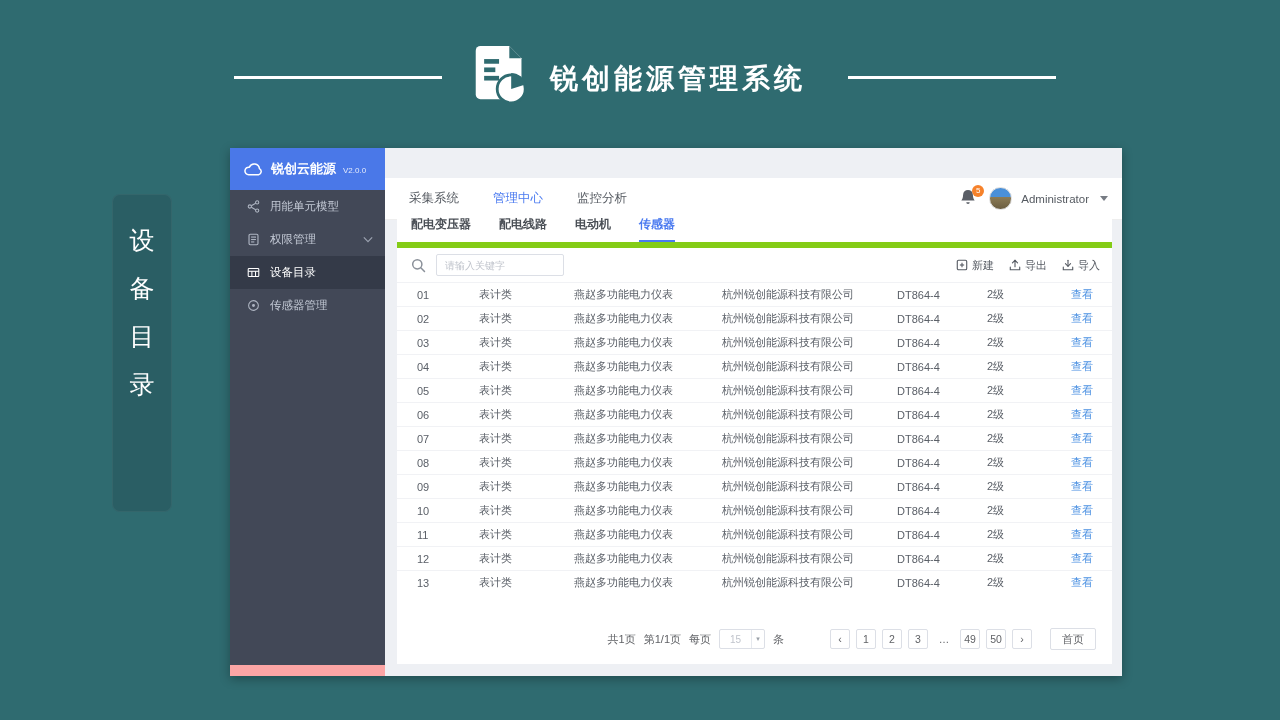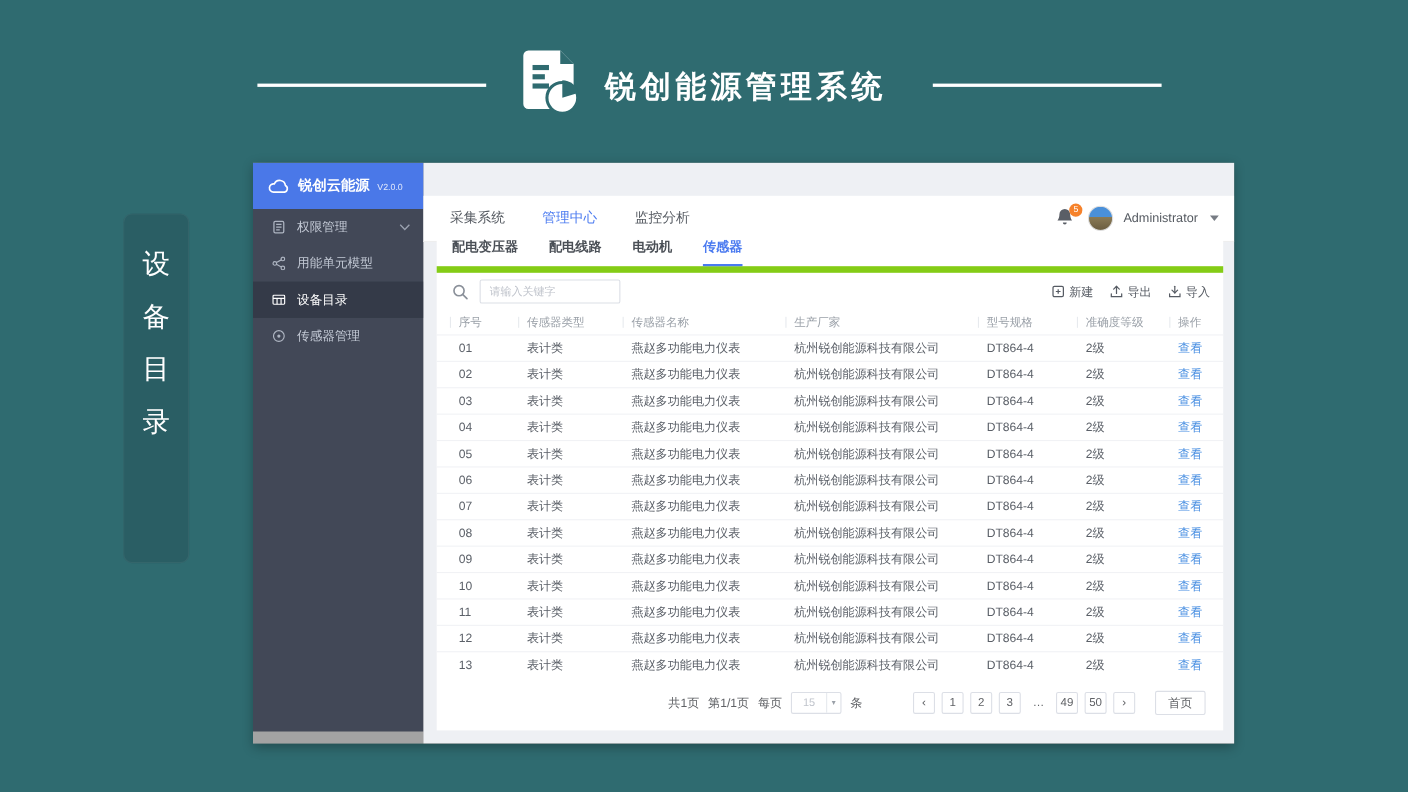"锐创云能源" .card { background: #a3a3a3 -> #fca5a5 }
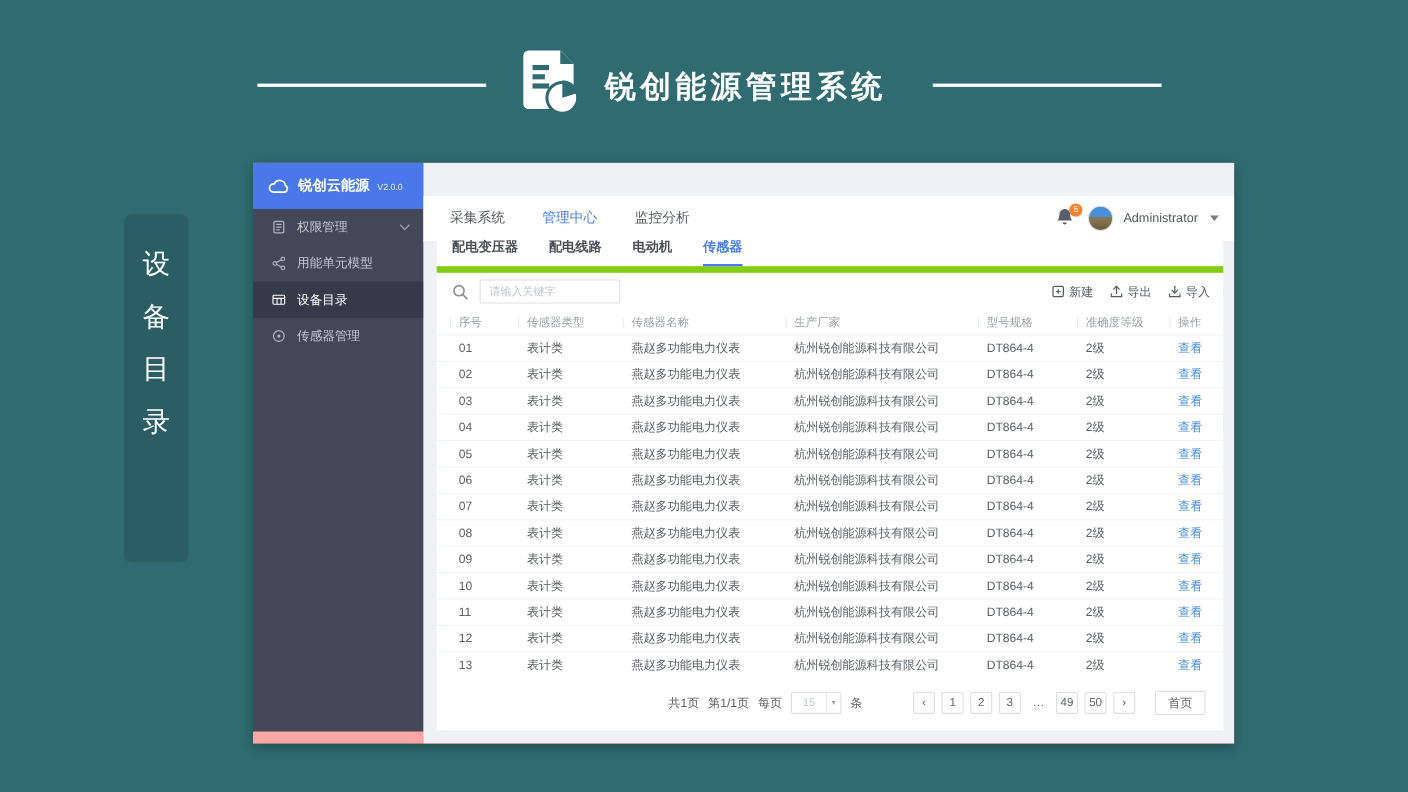"权限管理" div.menu-item { order: before "用能单元模型" -> after "用能单元模型" }
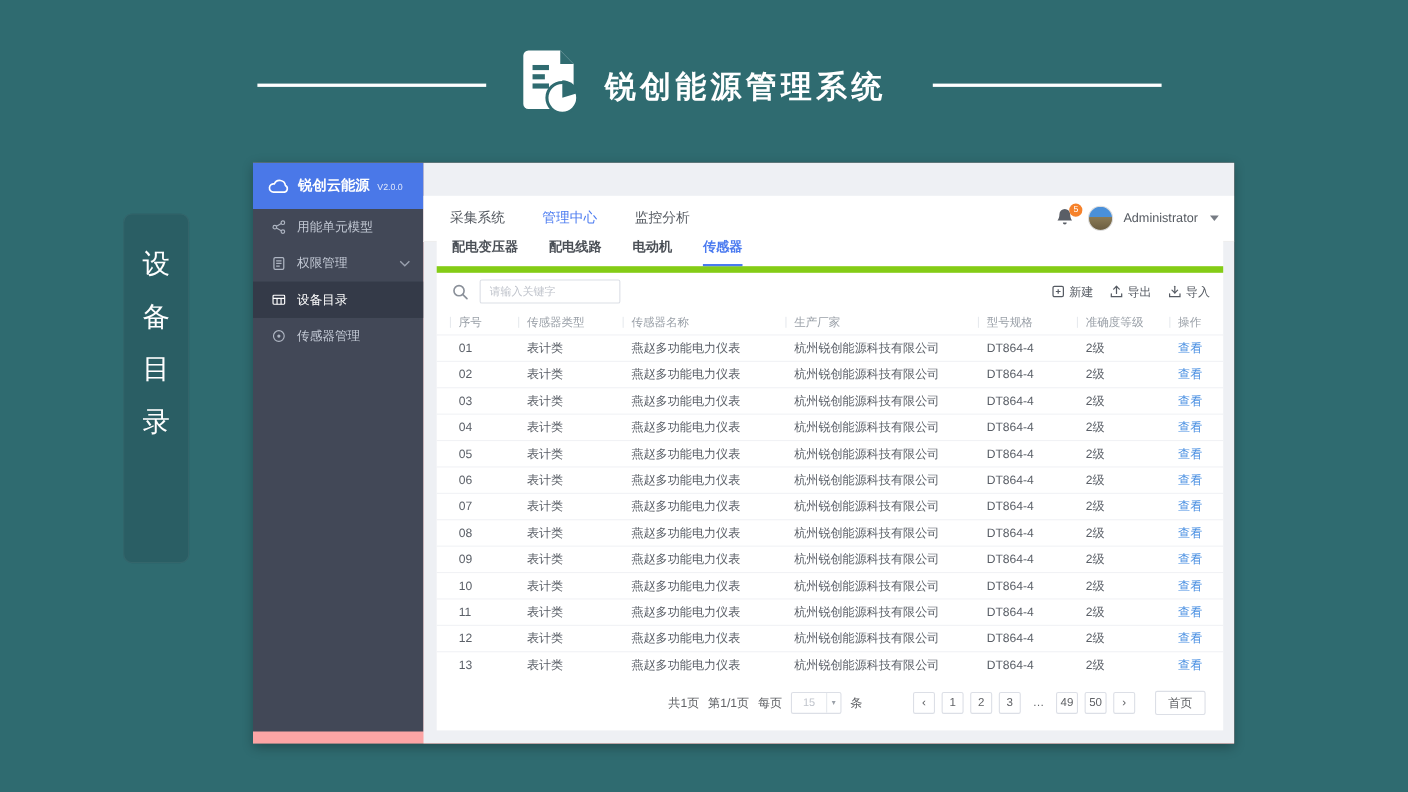"序号" div.thead { html: <div> <span>序号</span> <span>传感器类型</span> <span>传感器名称</span> <span>生产厂家</span> <span>型号规格</span> <span>准确度等级</span> <span>操作</span> </div> -> none }
